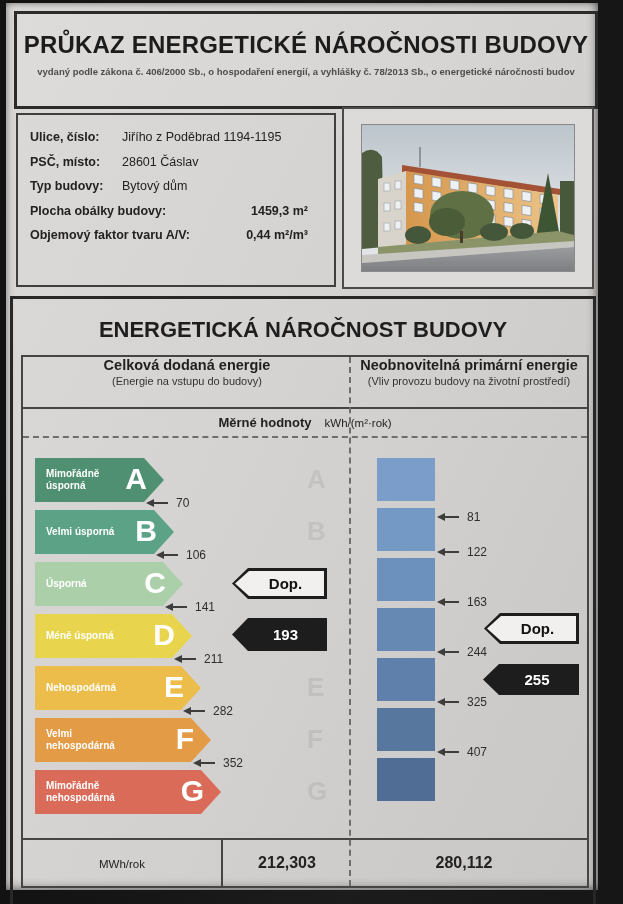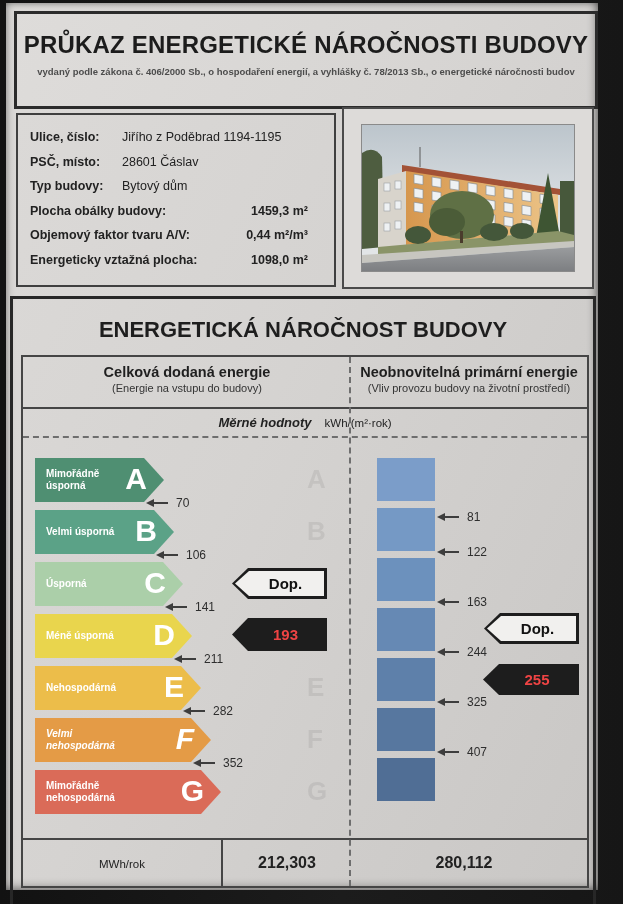"Energeticky vztažná plocha:" div.info-line { html: <div> <span>Energeticky vztažná plocha:</span> <span>1098,0 m²</span> </div> -> none }
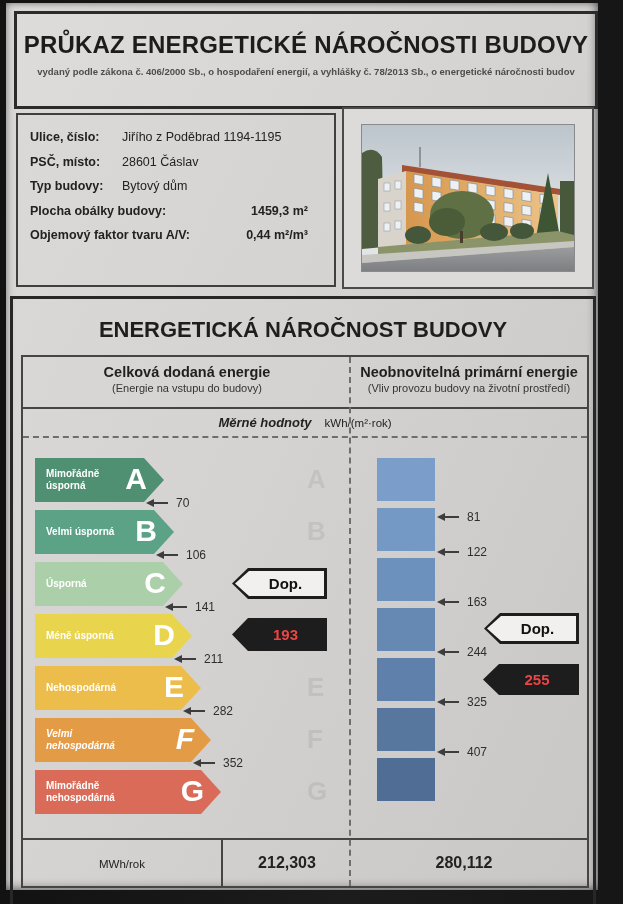"Celková dodaná energie" .hdr-cell { padding-top: 7px -> none }
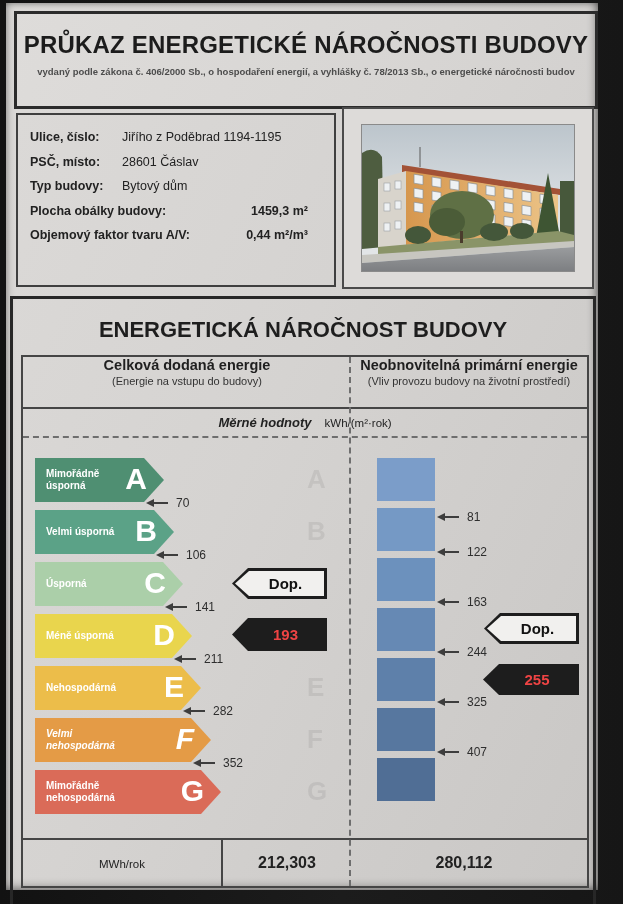"Měrné hodnoty" .units-label { font-style: italic -> none }
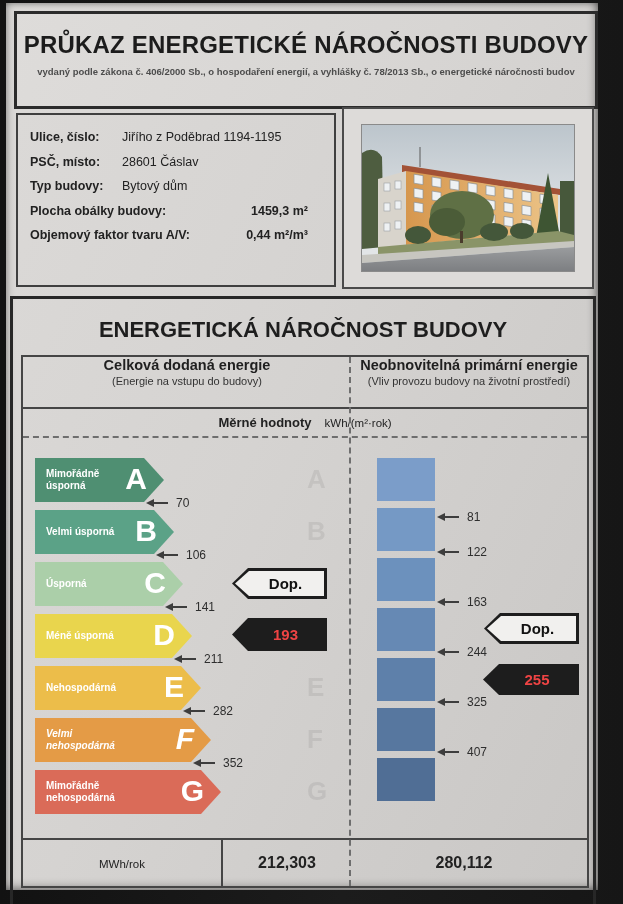"193" .marker.value .mtext { color: #ef4444 -> #ffffff }
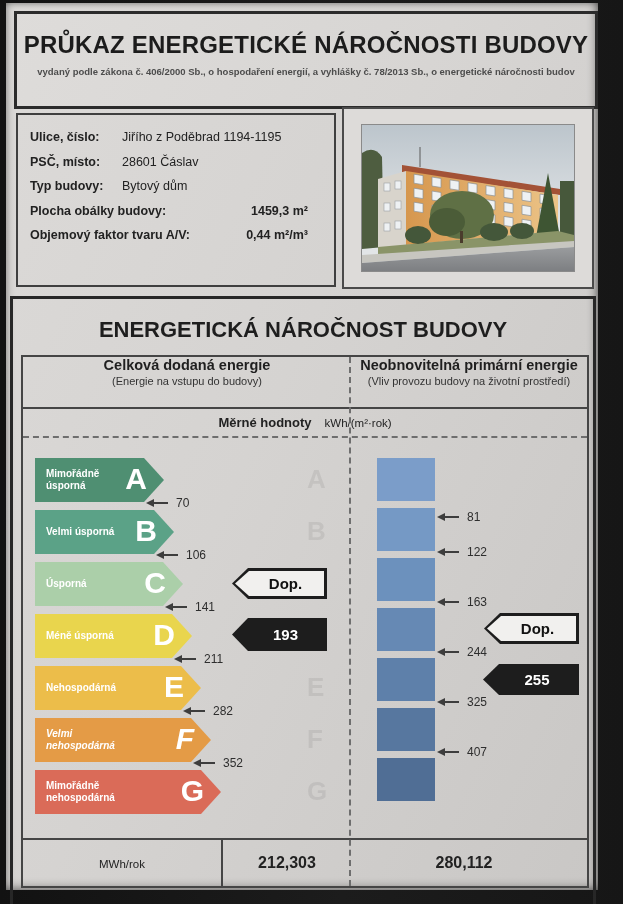"Velmi nehospodárná" div.garrow { font-style: italic -> none }
